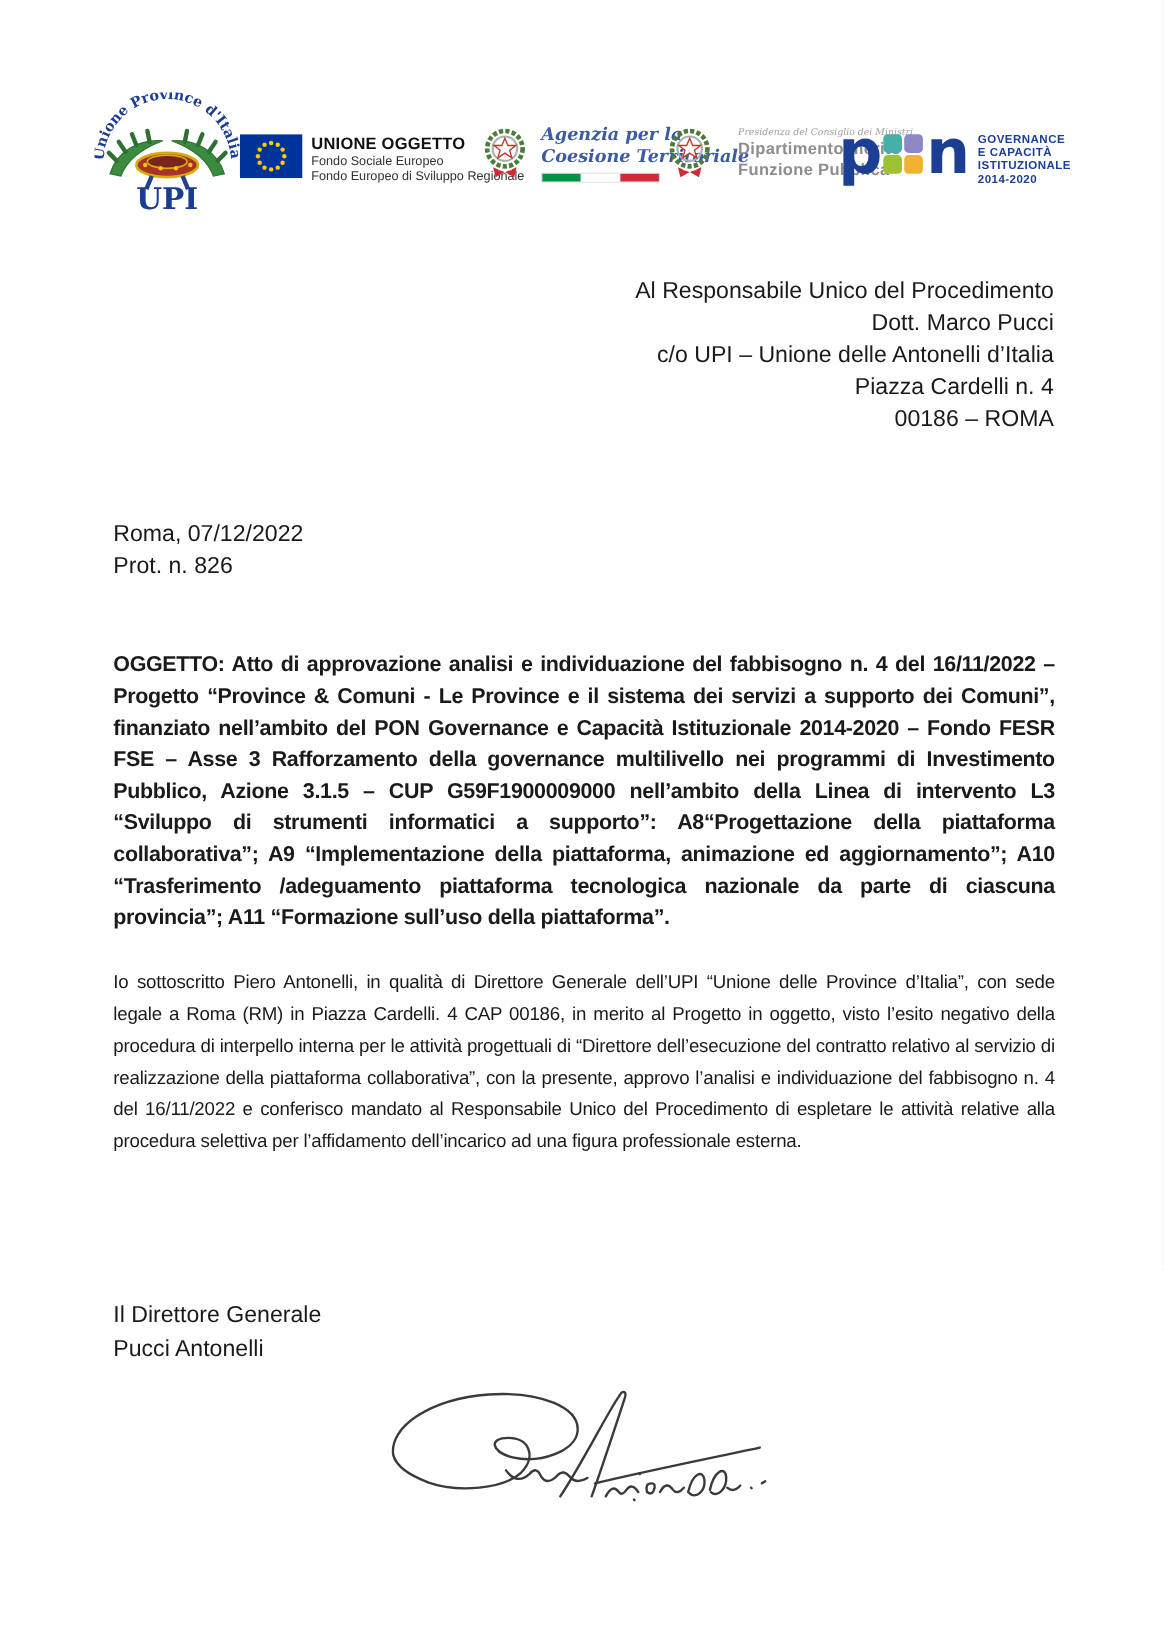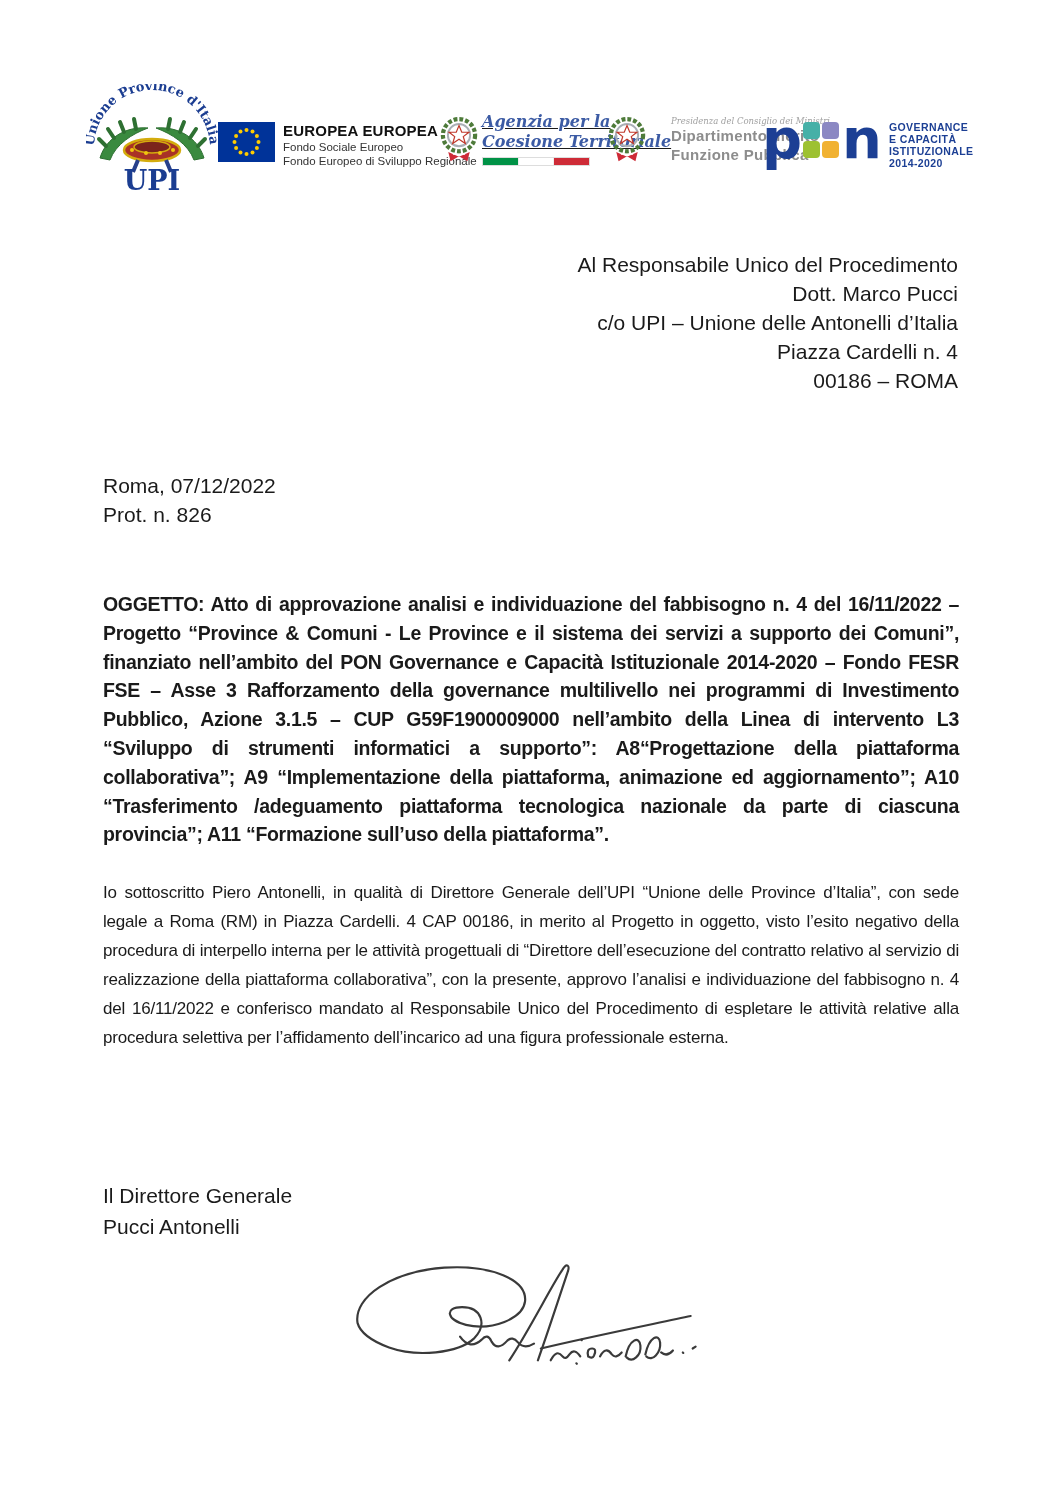"EUROPEA EUROPEA" div.eu-title { text: EUROPEA EUROPEA -> UNIONE OGGETTO }
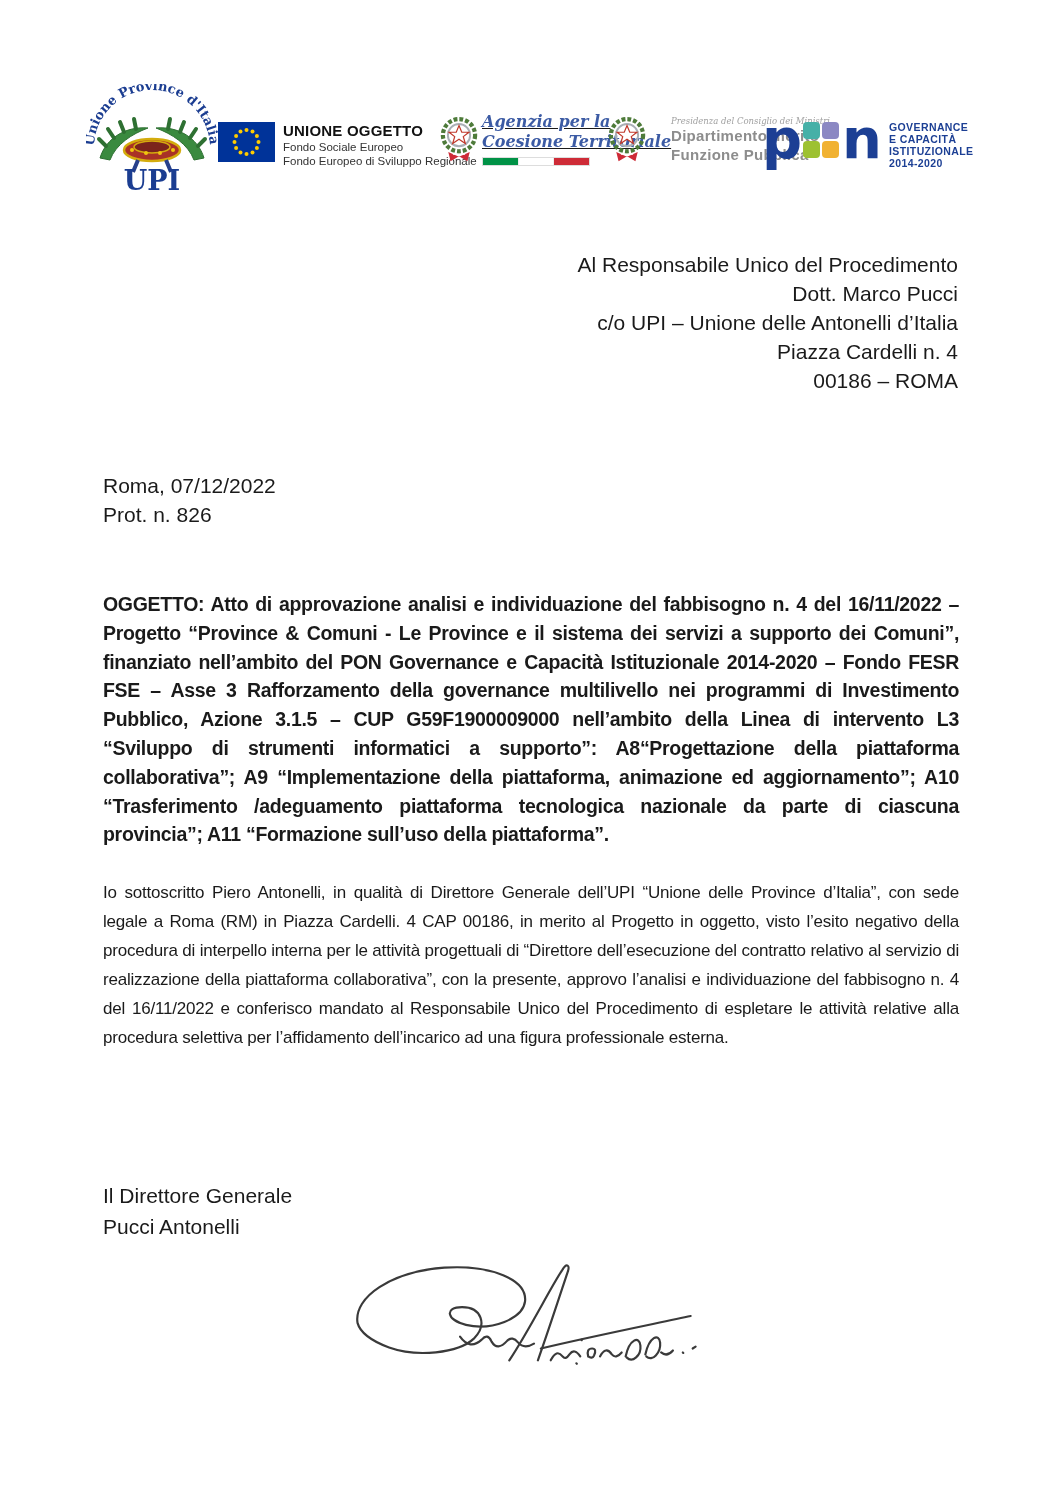"Agenzia per la" .logo-agenzia { gap: none -> 10px; text-decoration: underline -> none }
